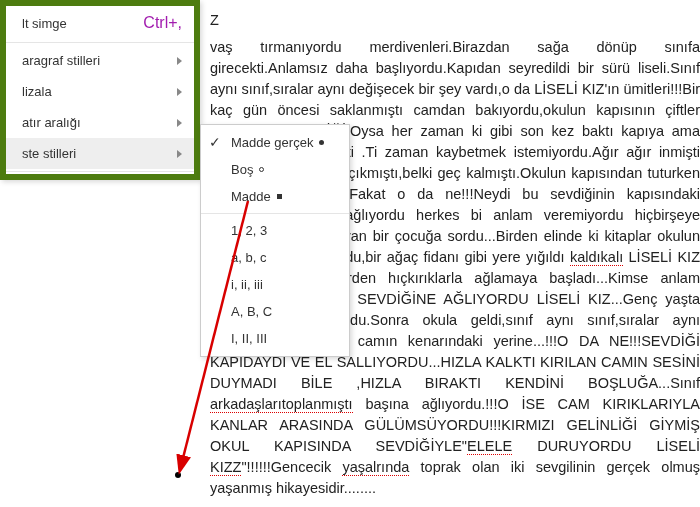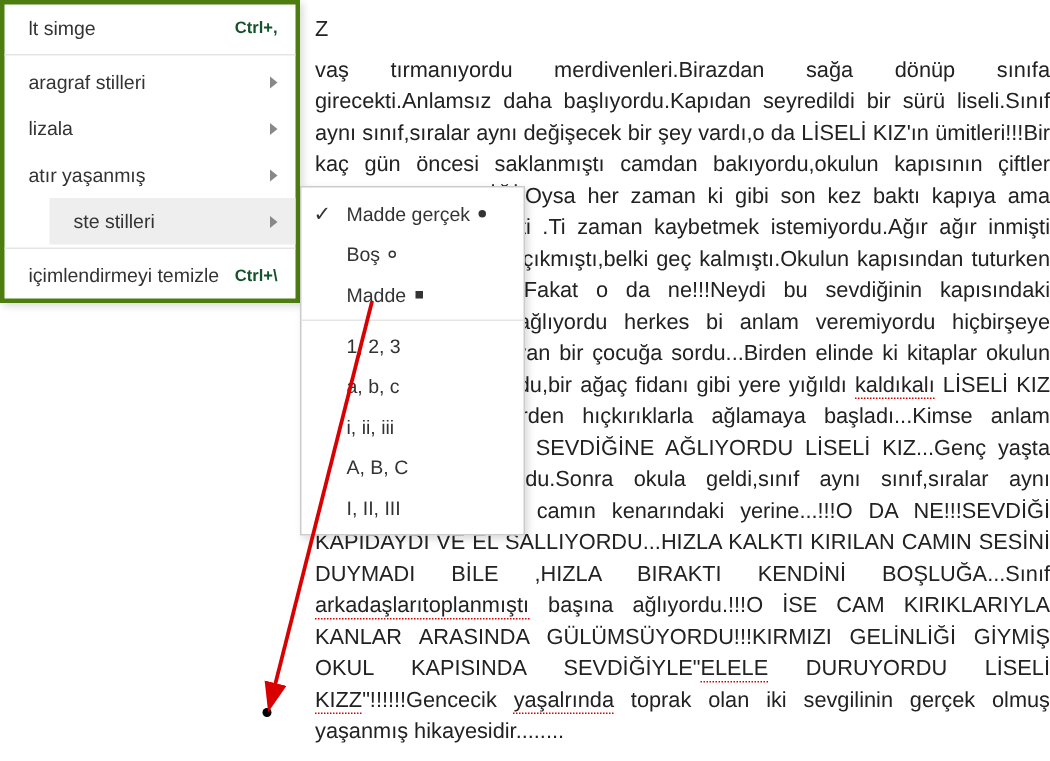"lt simge" .menu-panel { border: 3px solid #4d7c0f -> 6px solid #4d7c0f }
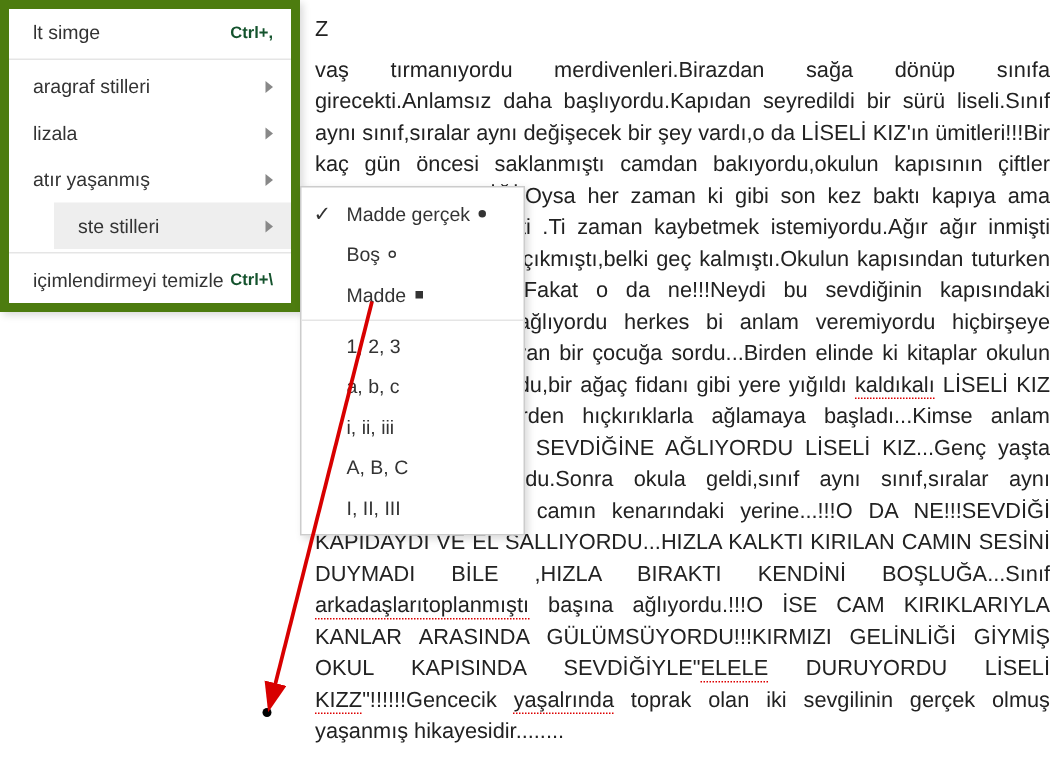"Ctrl+," .shortcut { color: #14532d -> #a21caf; font-size: 11px -> 16px; font-weight: bold -> none }
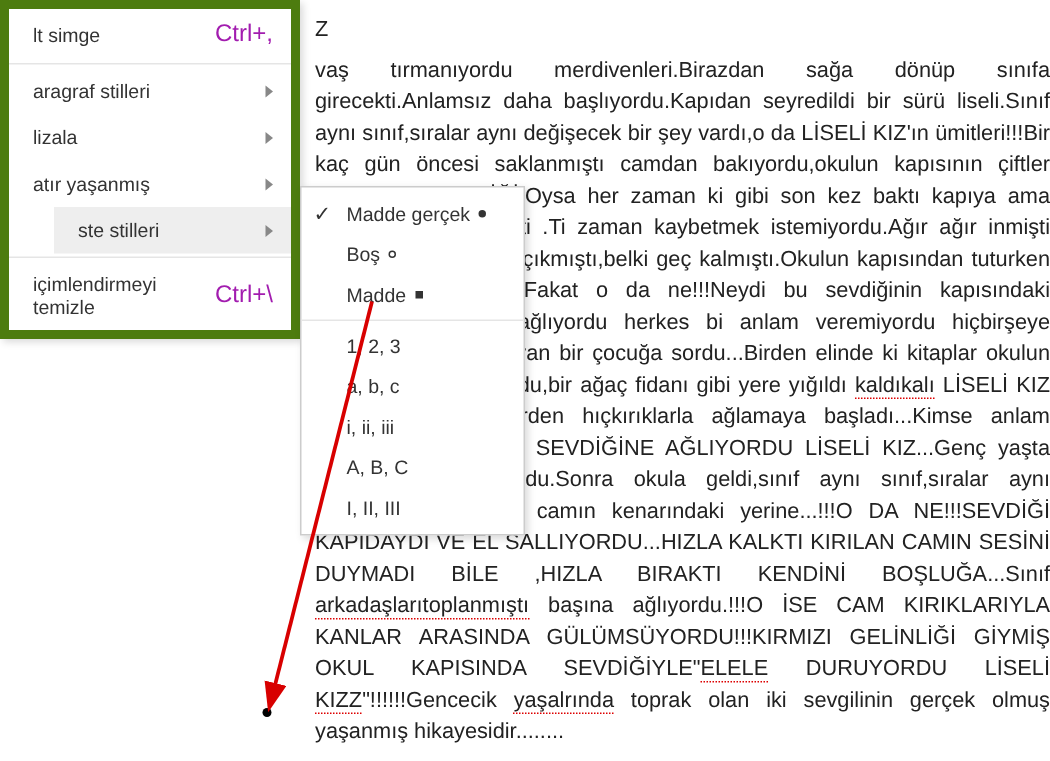"atır yaşanmış" span { text: yaşanmış -> aralığı }
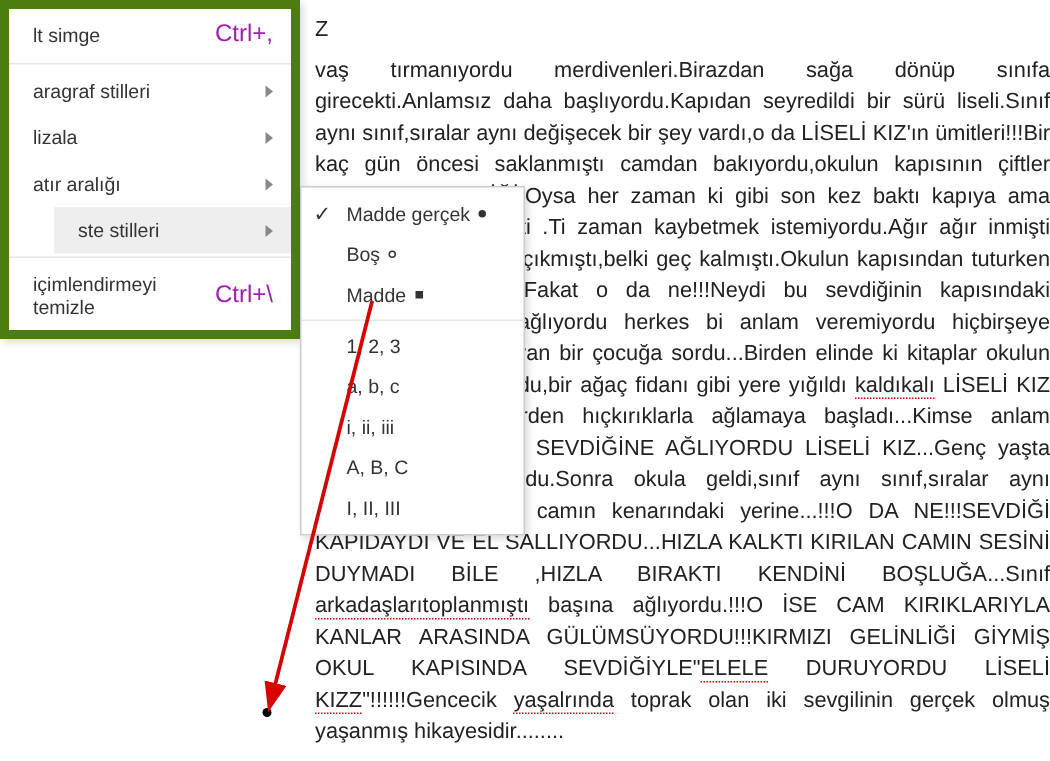"ste stilleri" .menu-item.highlighted { margin-left: 30px -> none }
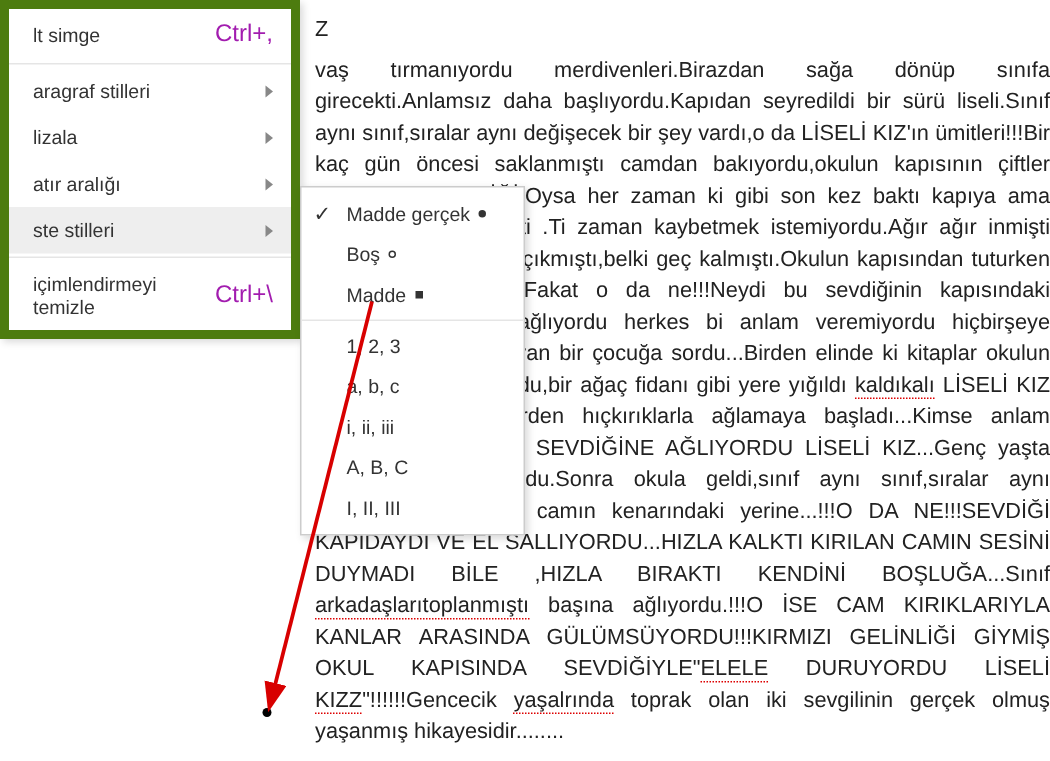"içimlendirmeyi temizle" div.menu-item { html: <div> <span>içimlendirmeyi temizle</span> <span>Ctrl+\</span> </div> -> none }
